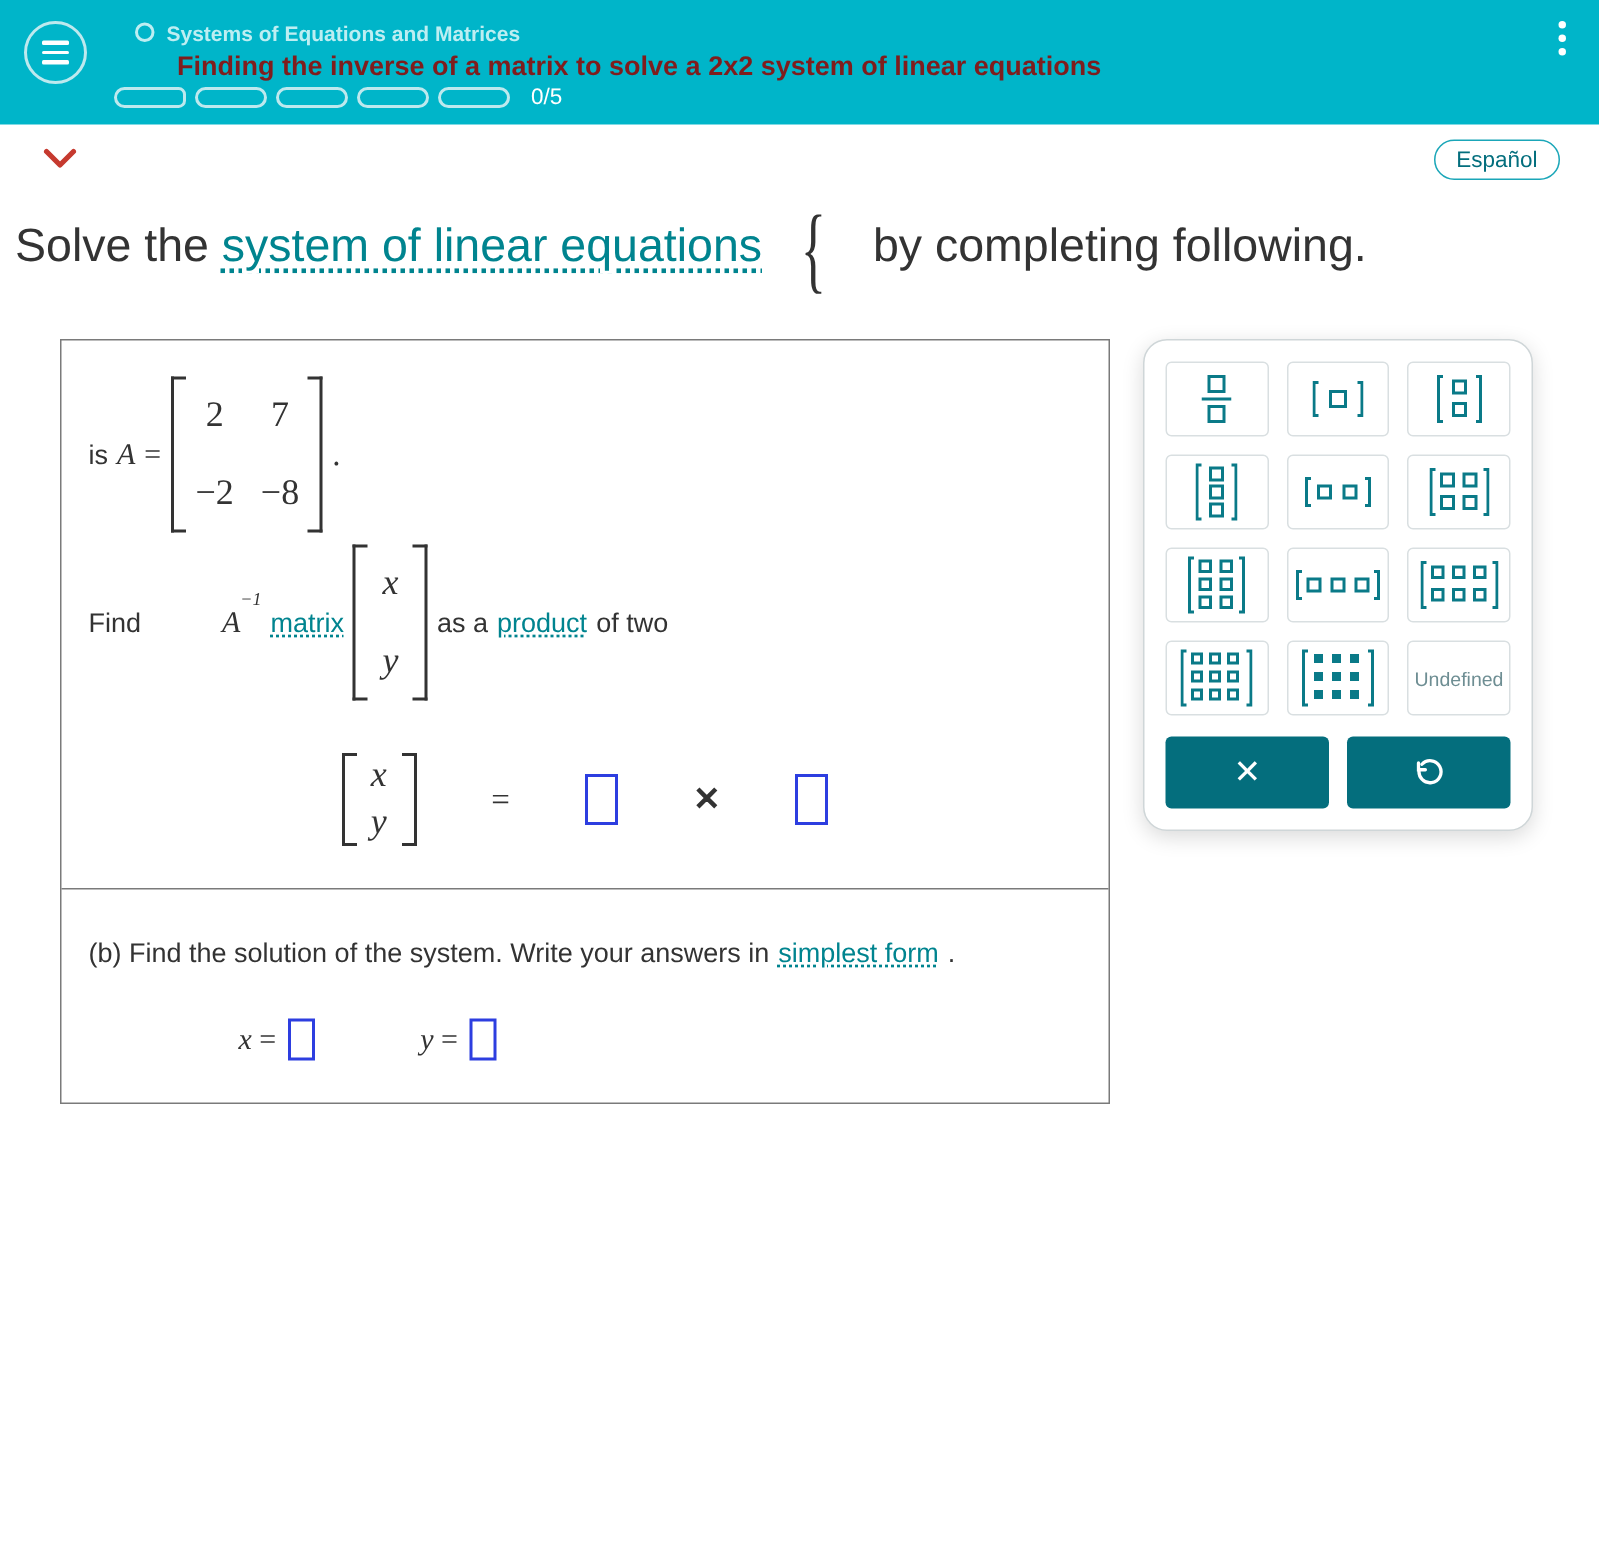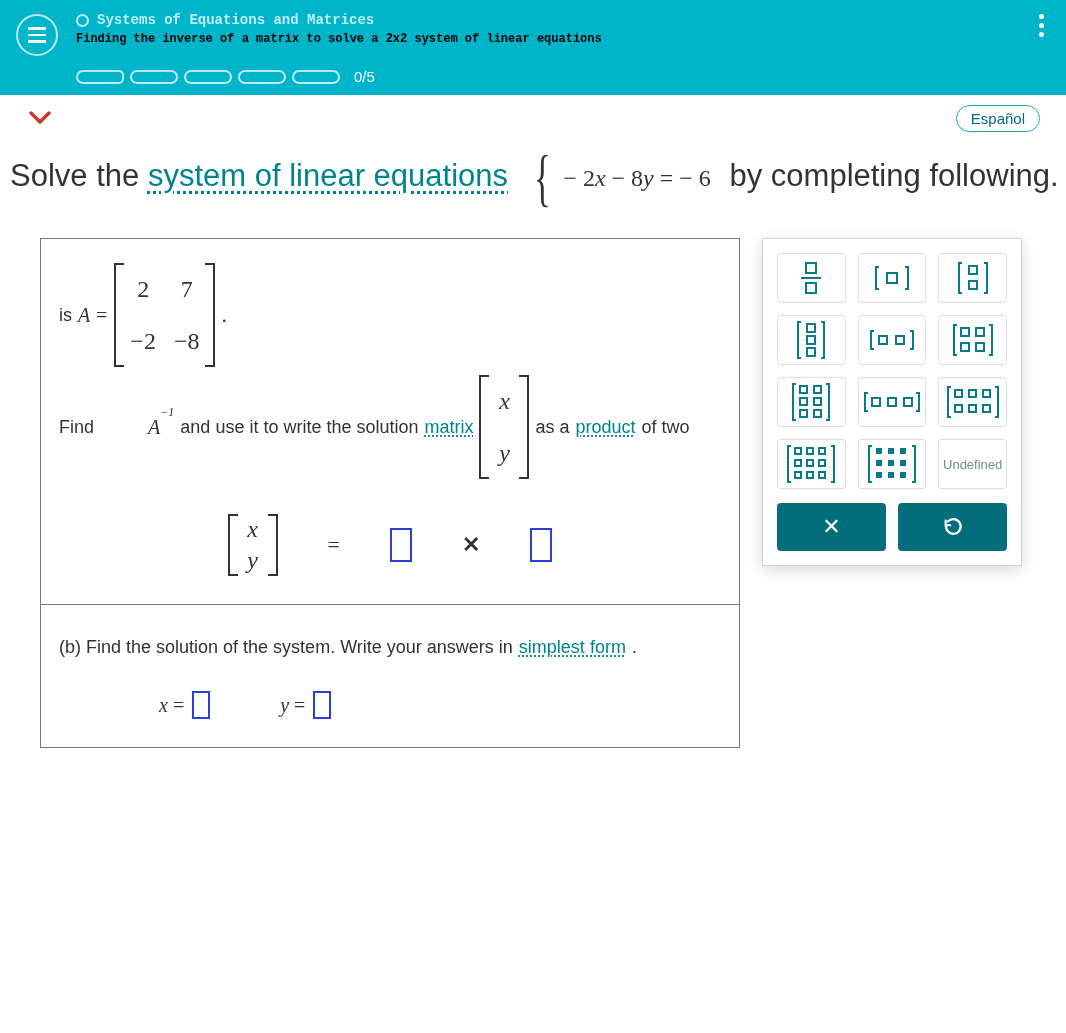"Systems of Equations and Matrices" .header-top { align-items: flex-start -> center; font-family: Liberation Mono, monospace -> none; gap: 18px -> 32px }
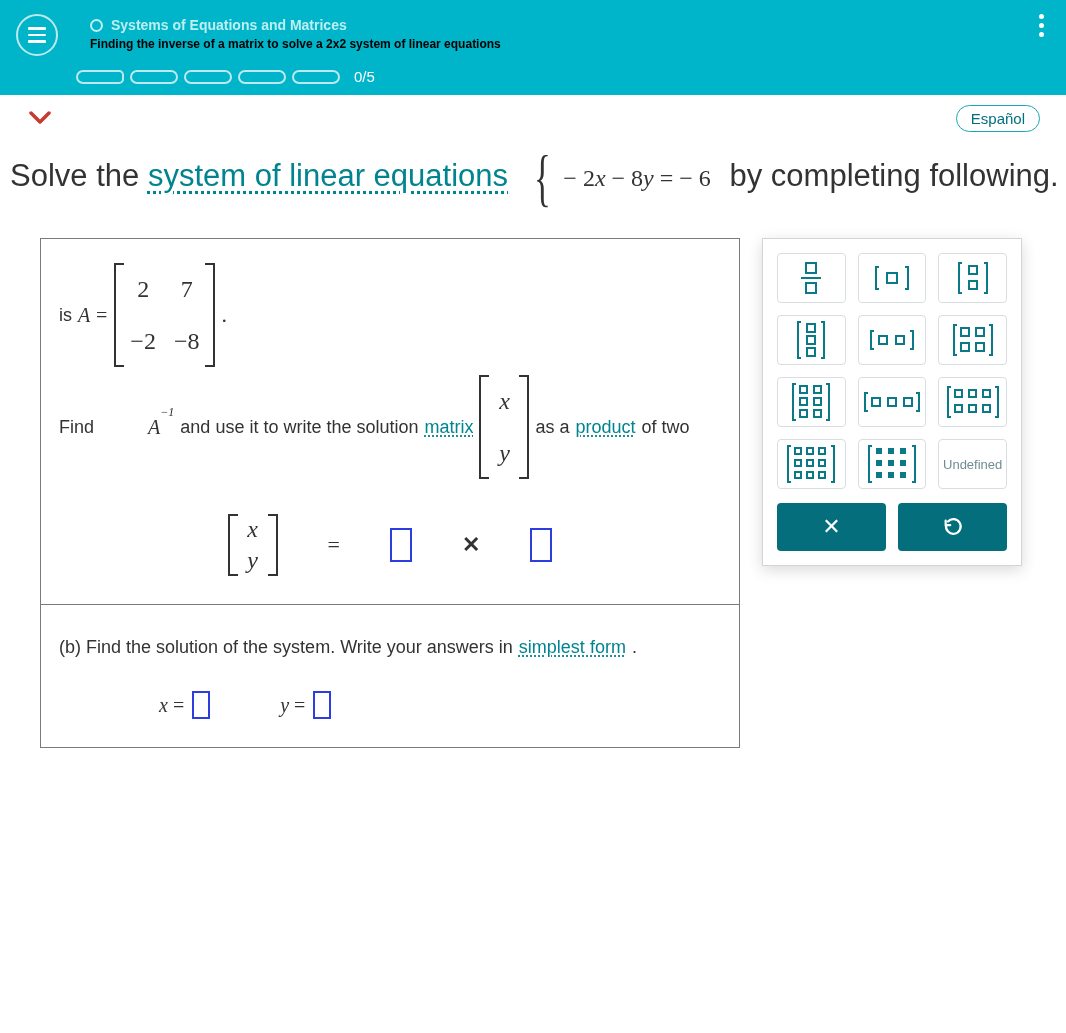"Finding the inverse of a" .lesson-title { color: #000000 -> #7f1d1d; font-size: 12px -> 18px; margin-left: none -> 28px }
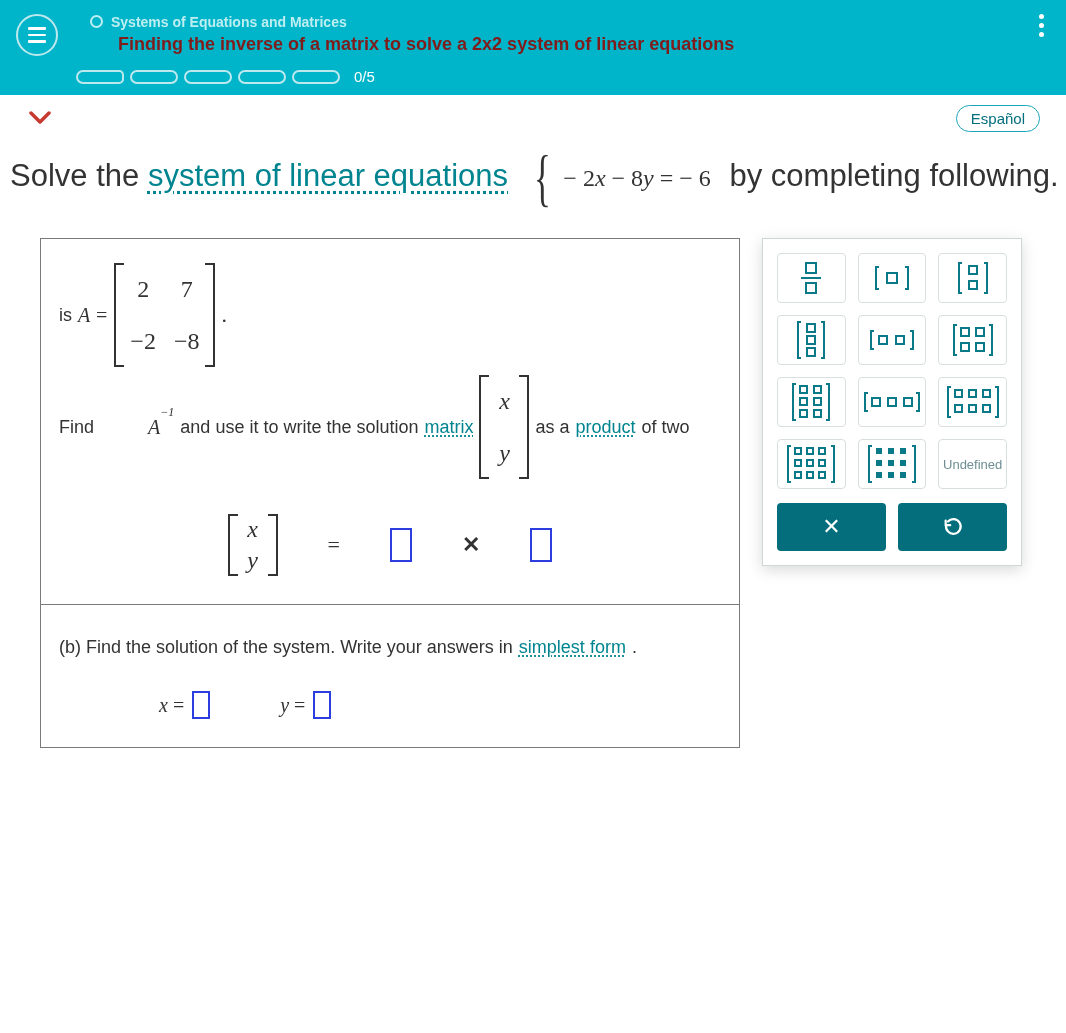"0/5" .progress-row { margin-top: 12px -> none }
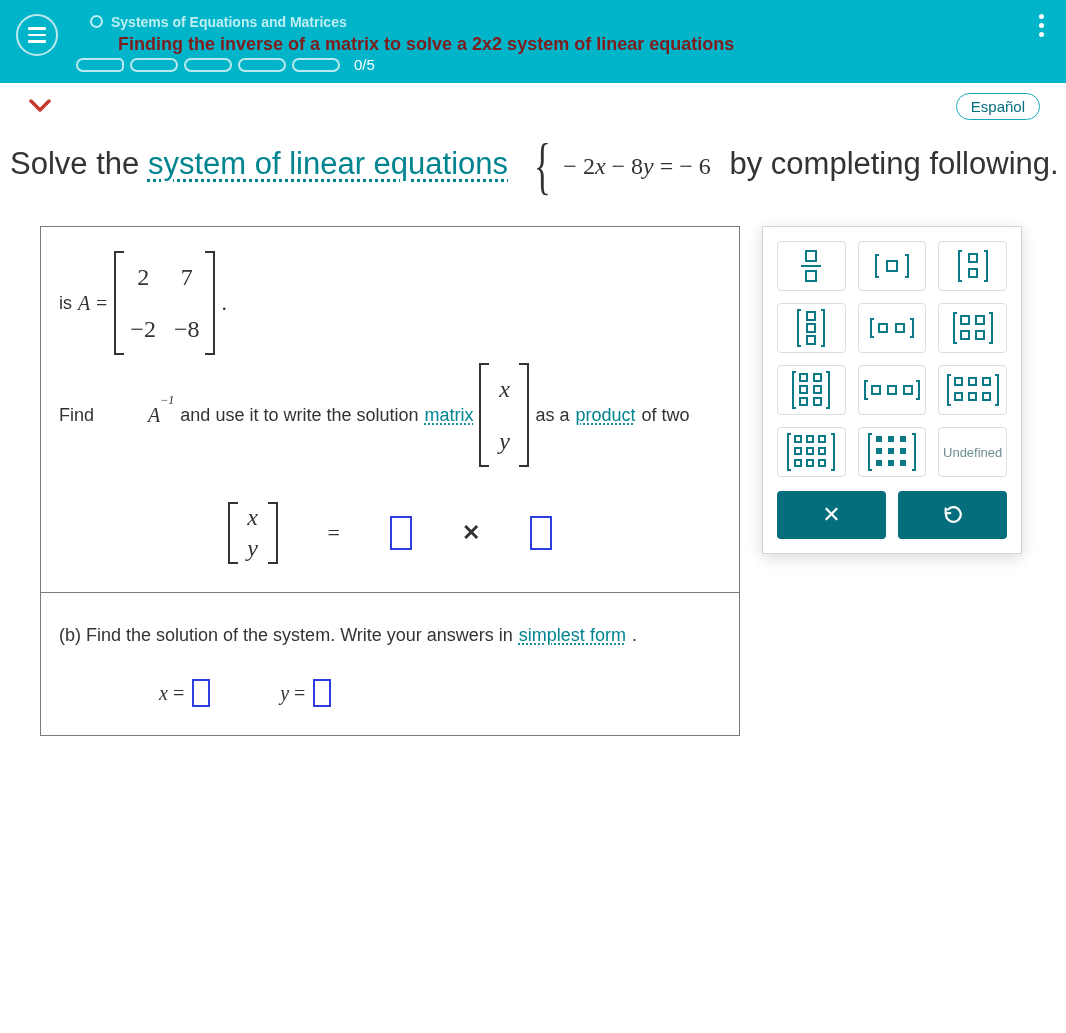"− 2x − 8y =" span { html: <span><span>− 2</span><span>x</span> <span>− 8</span><span>y</span> <span>= − 6</span></span> -> none }
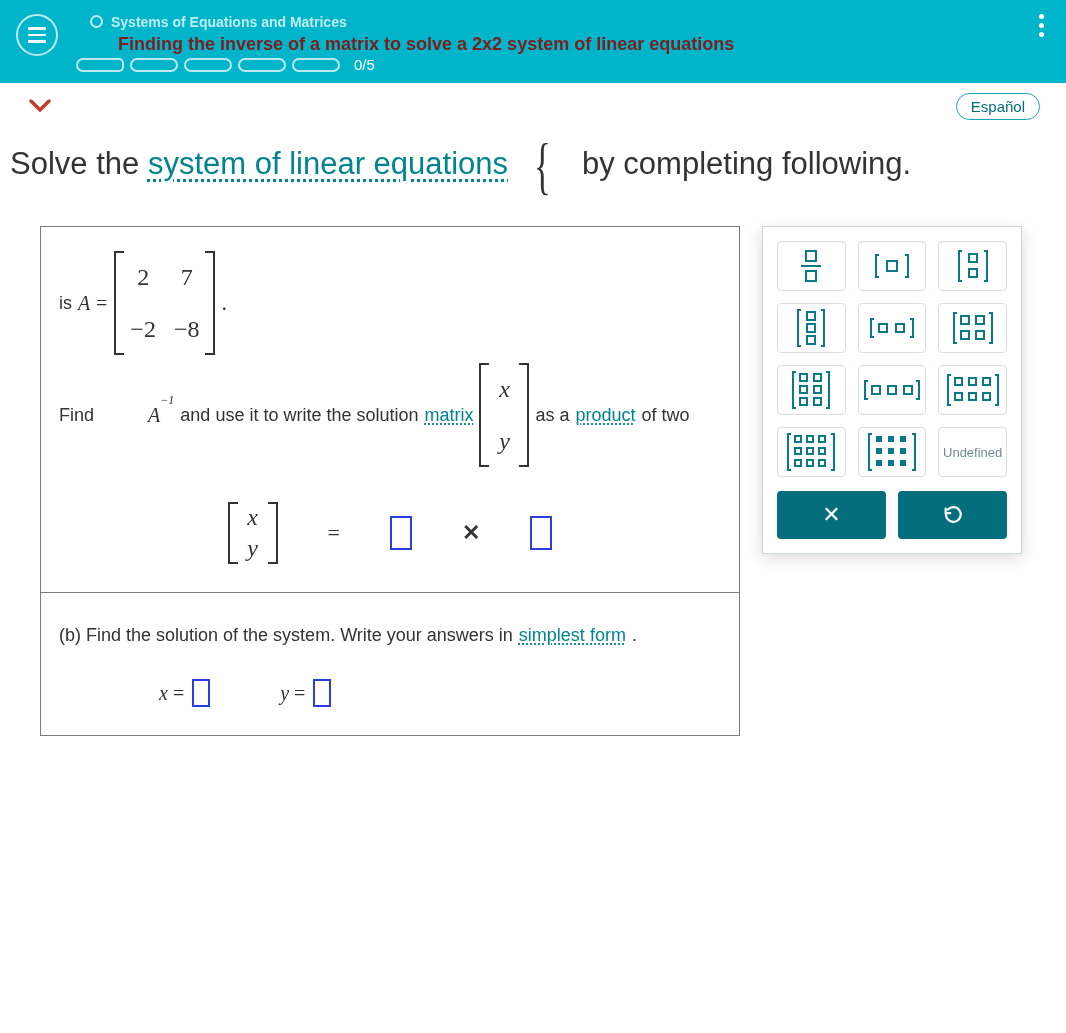"and use it to write" span { html: <span> and use it to write the solution </span> -> none }
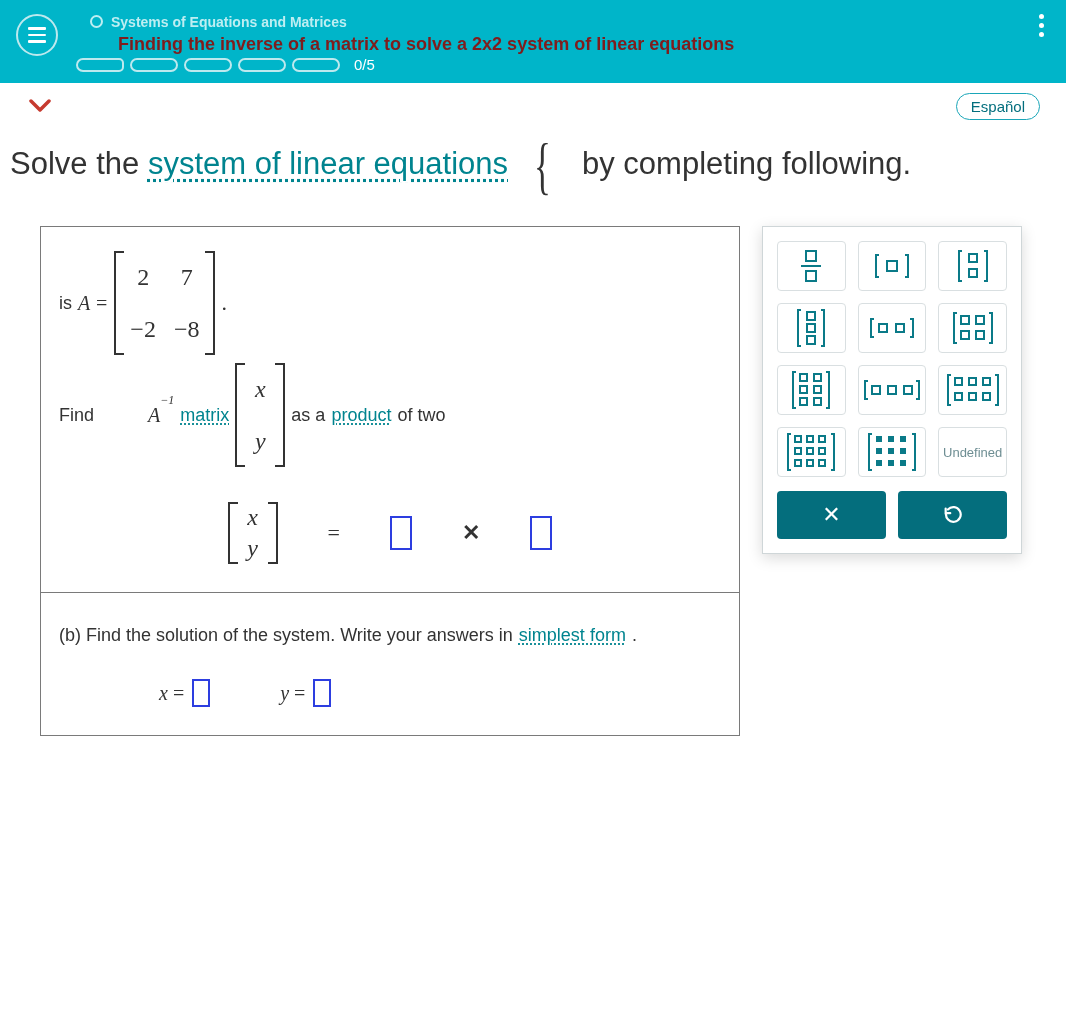"Undefined" .keypad { border-radius: 0 -> 16px }
